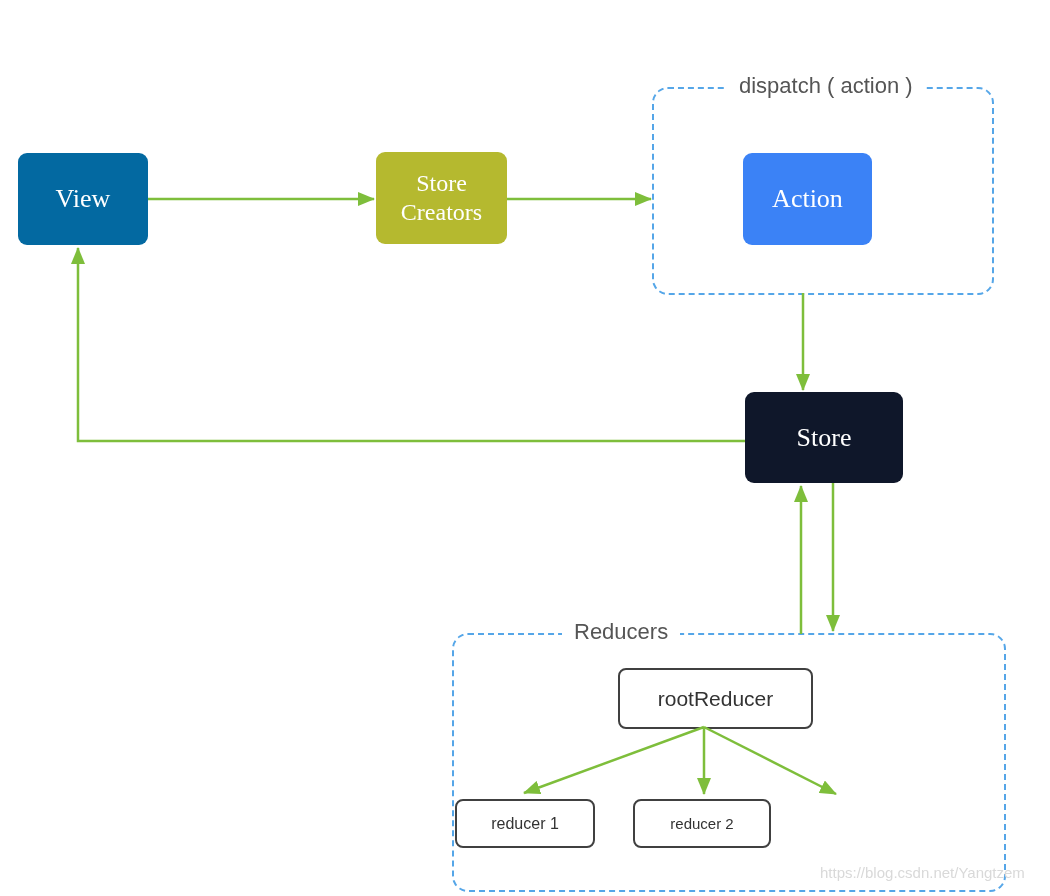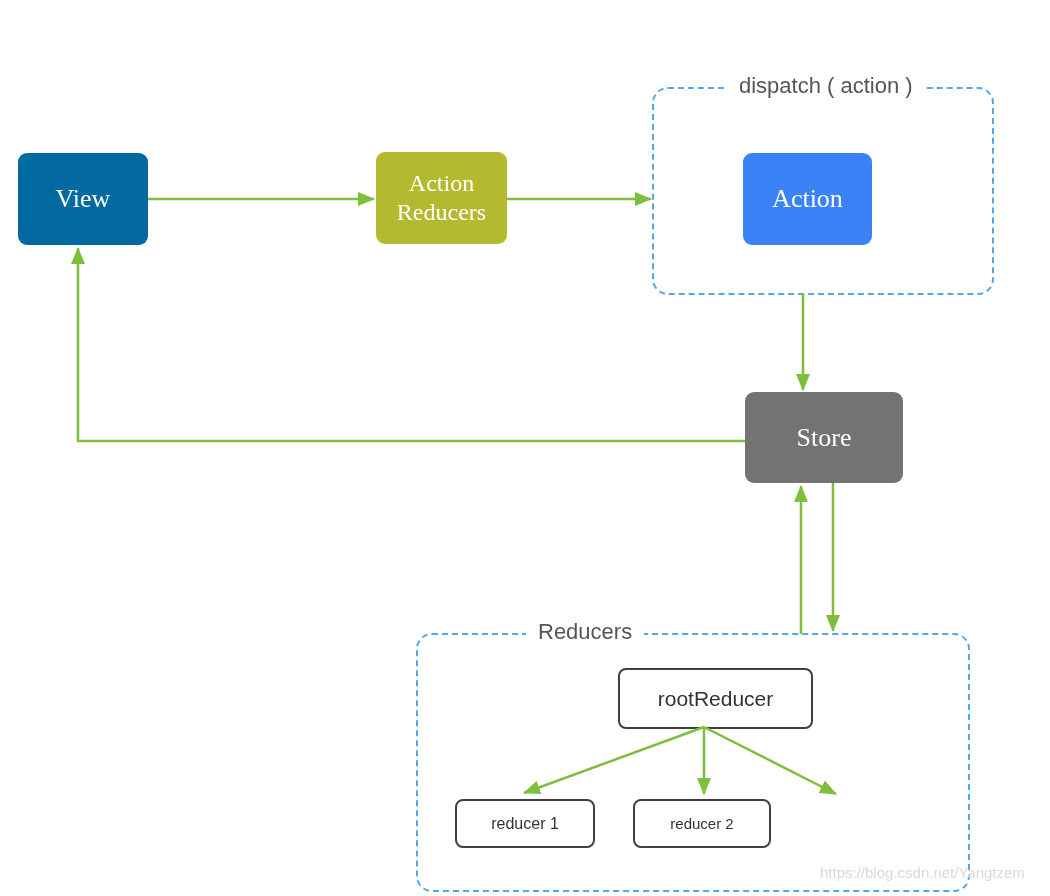"Action Reducers" div.node { text: Action Reducers -> Store Creators }
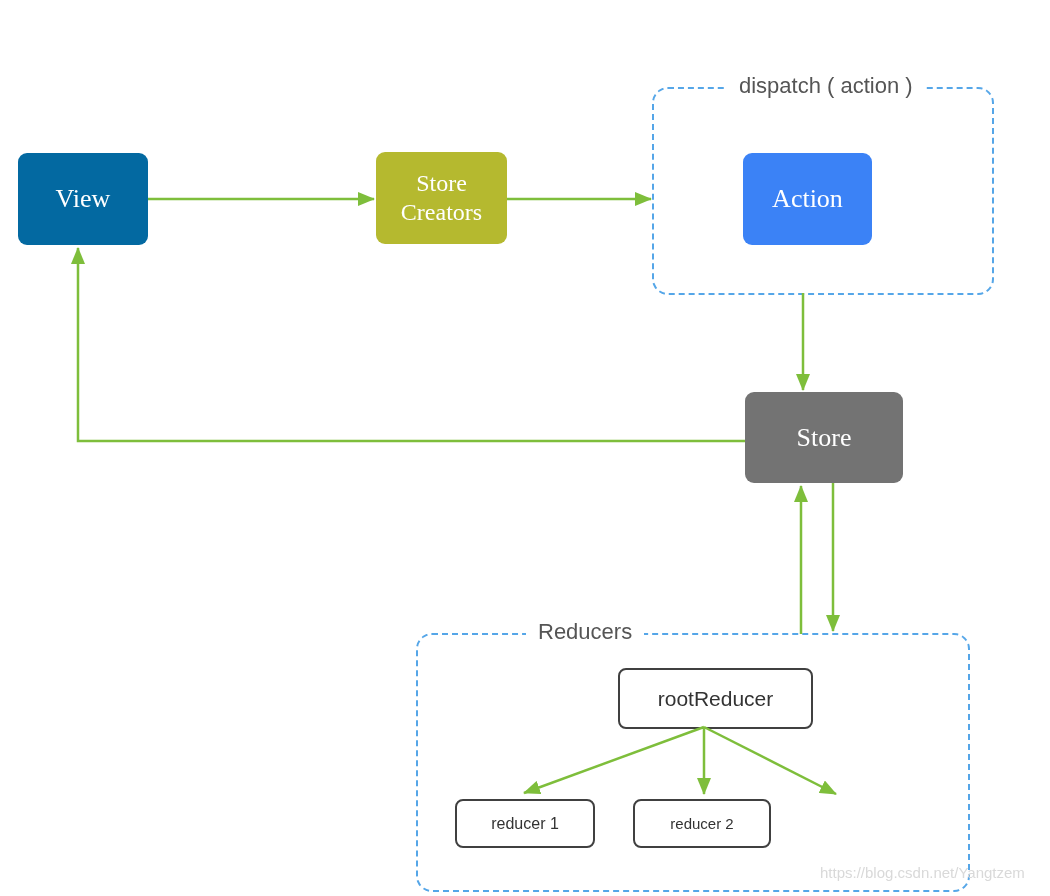"Store" .node-store { background: #737373 -> #0f172a }
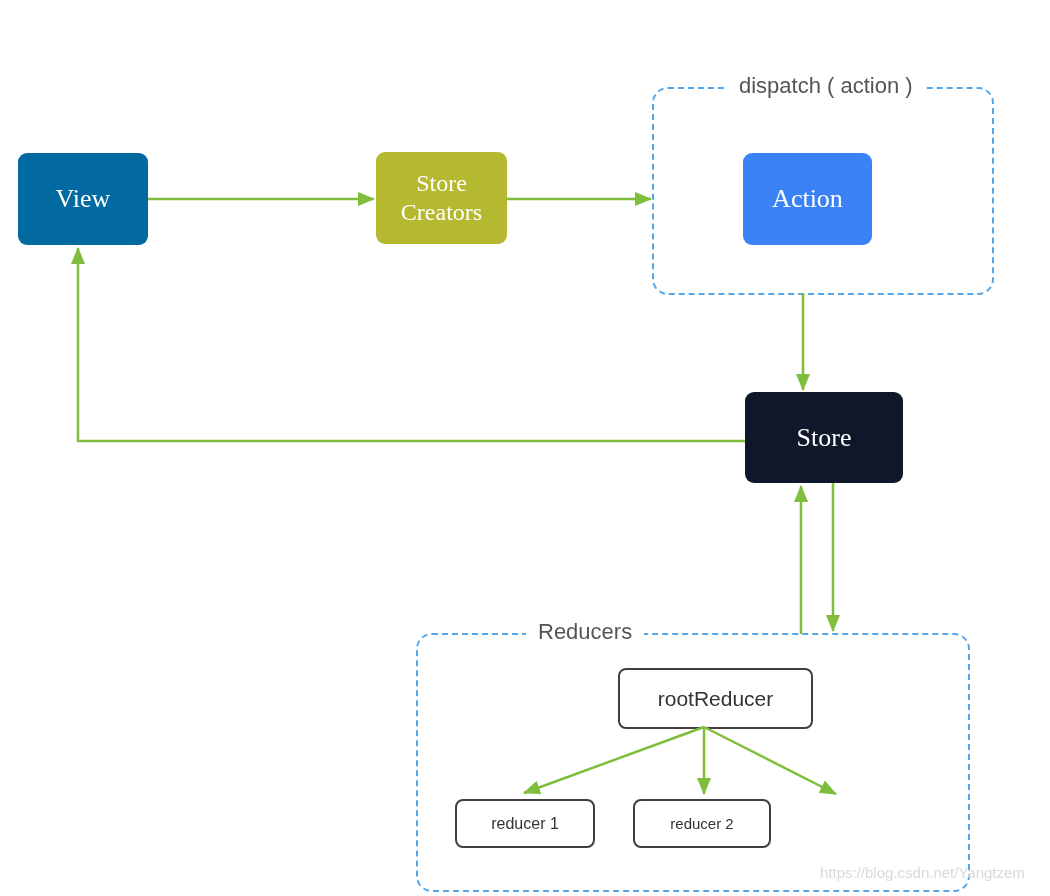"Reducers" .group-reducers { left: 416px -> 452px }
